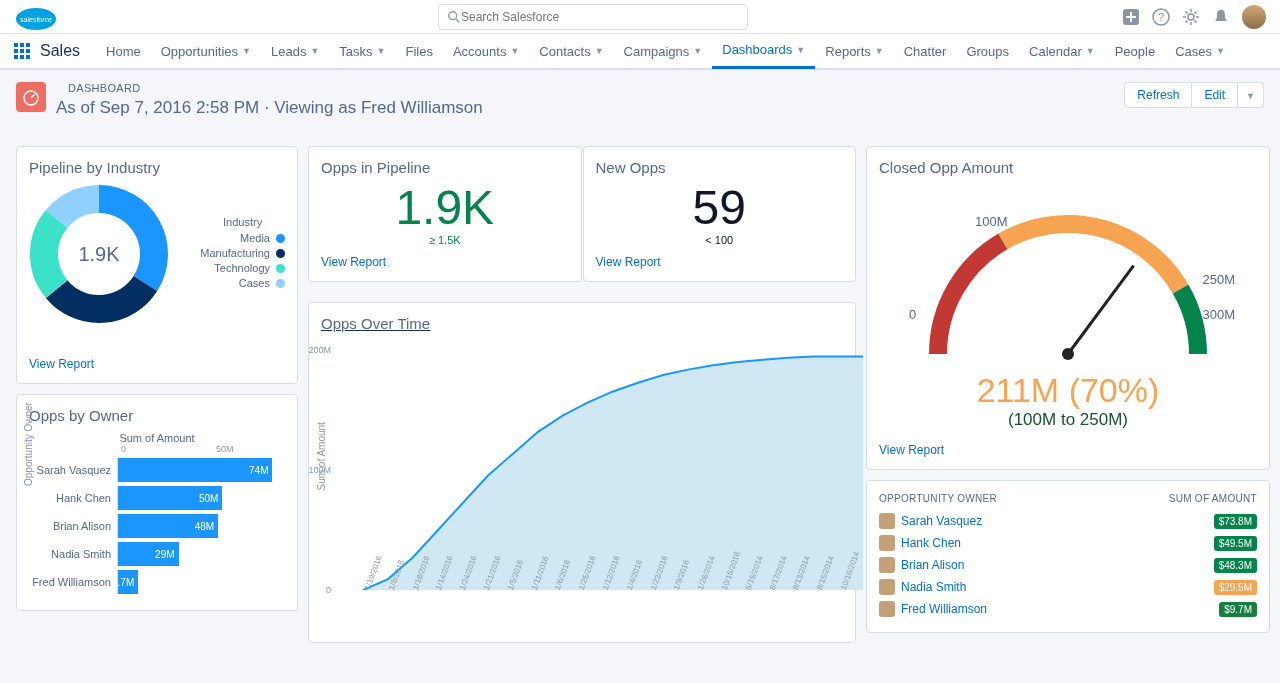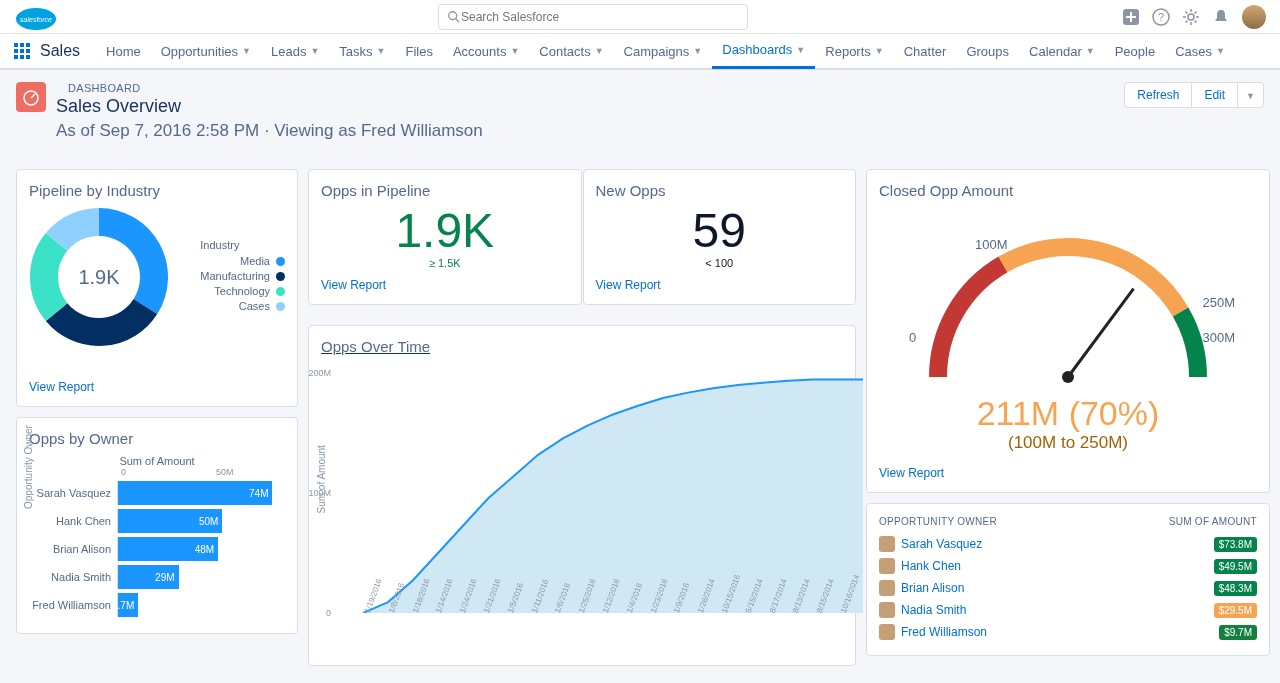"Sales Overview" div.ph-title { html: <div>Sales Overview</div> -> none }
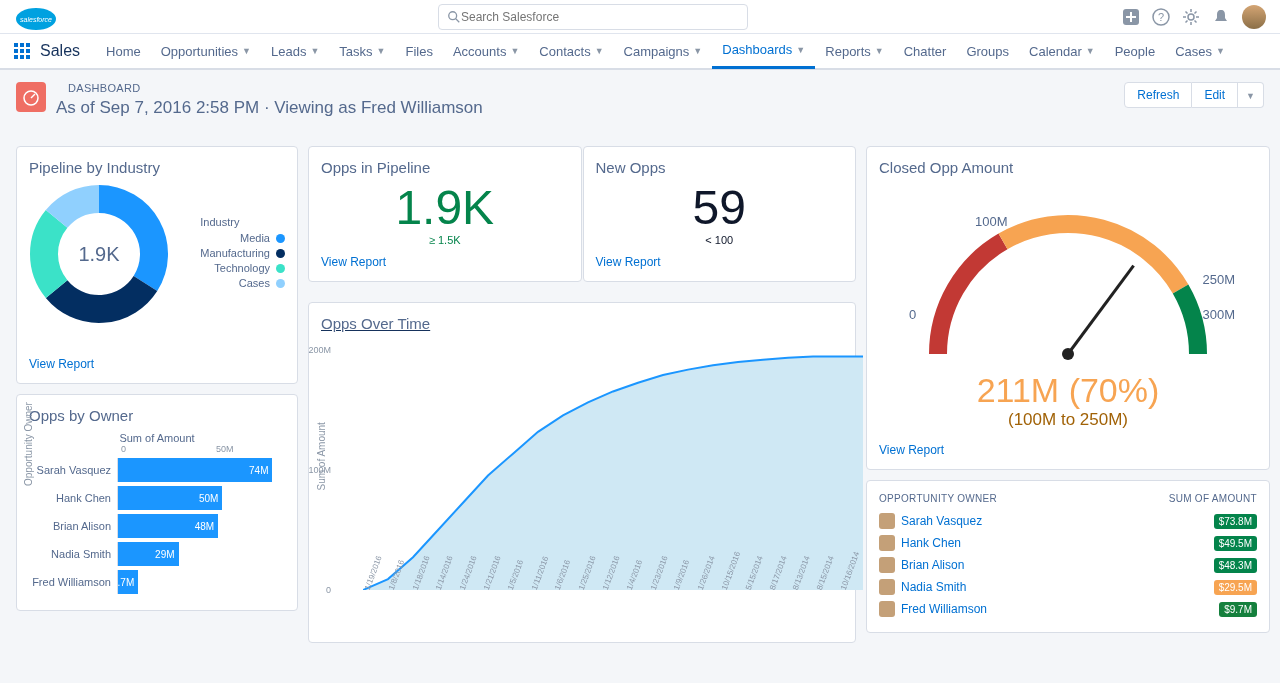"Industry" .legend-title { text-align: left -> center }
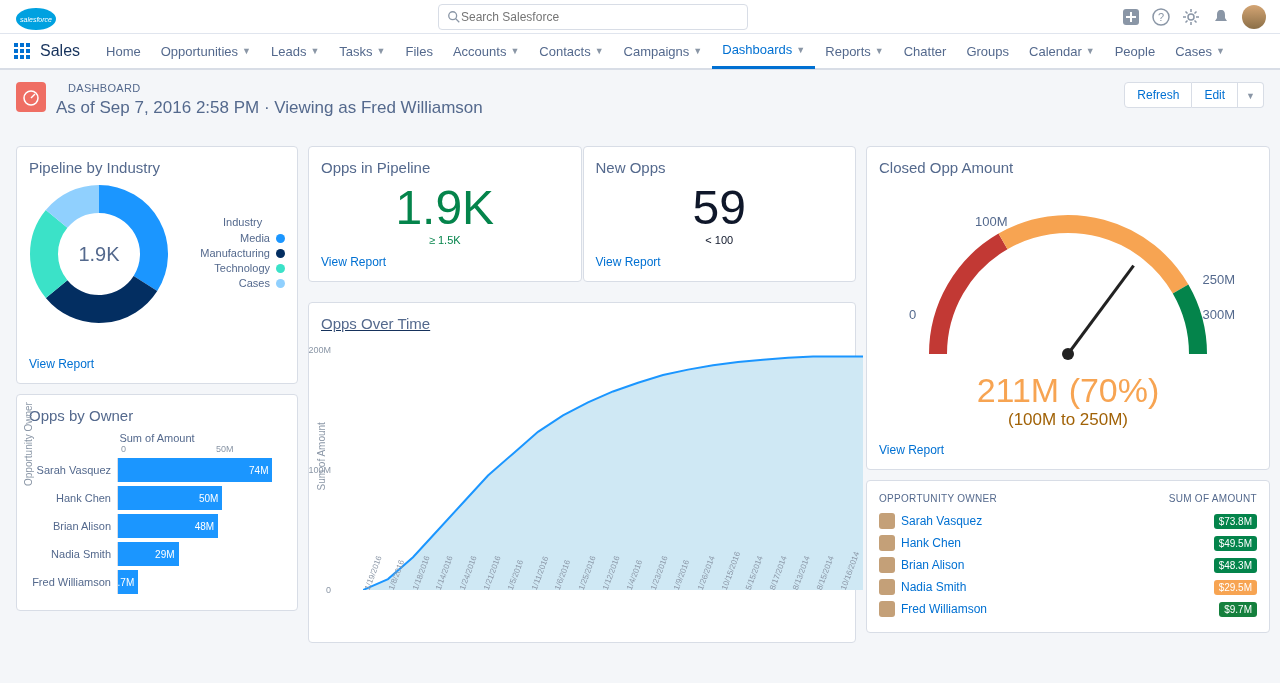"(100M to 250M)" .gauge-range { color: #a16207 -> #14532d }
